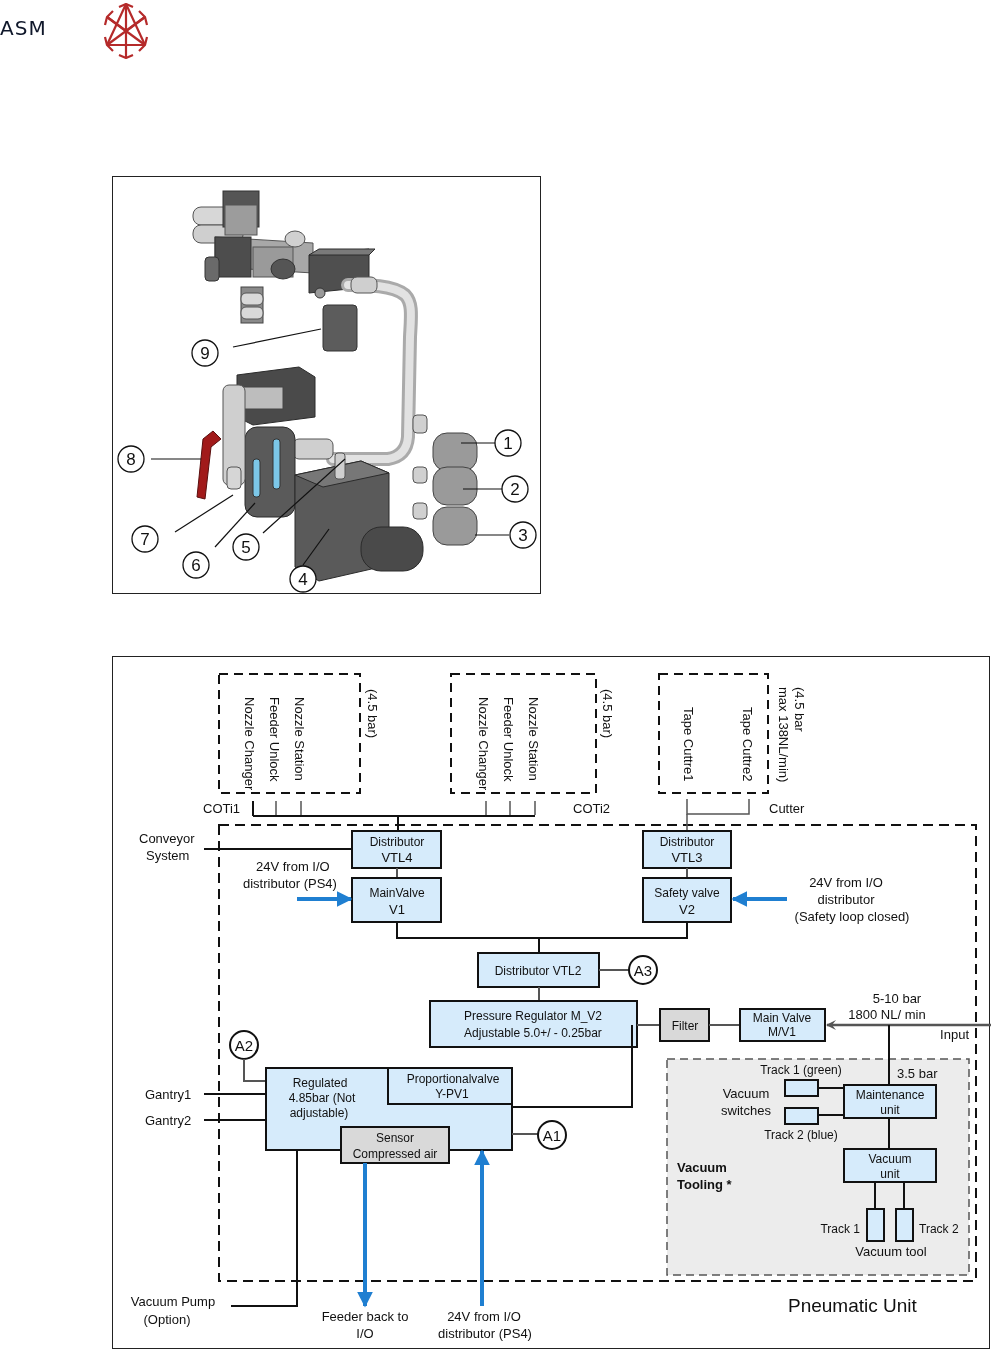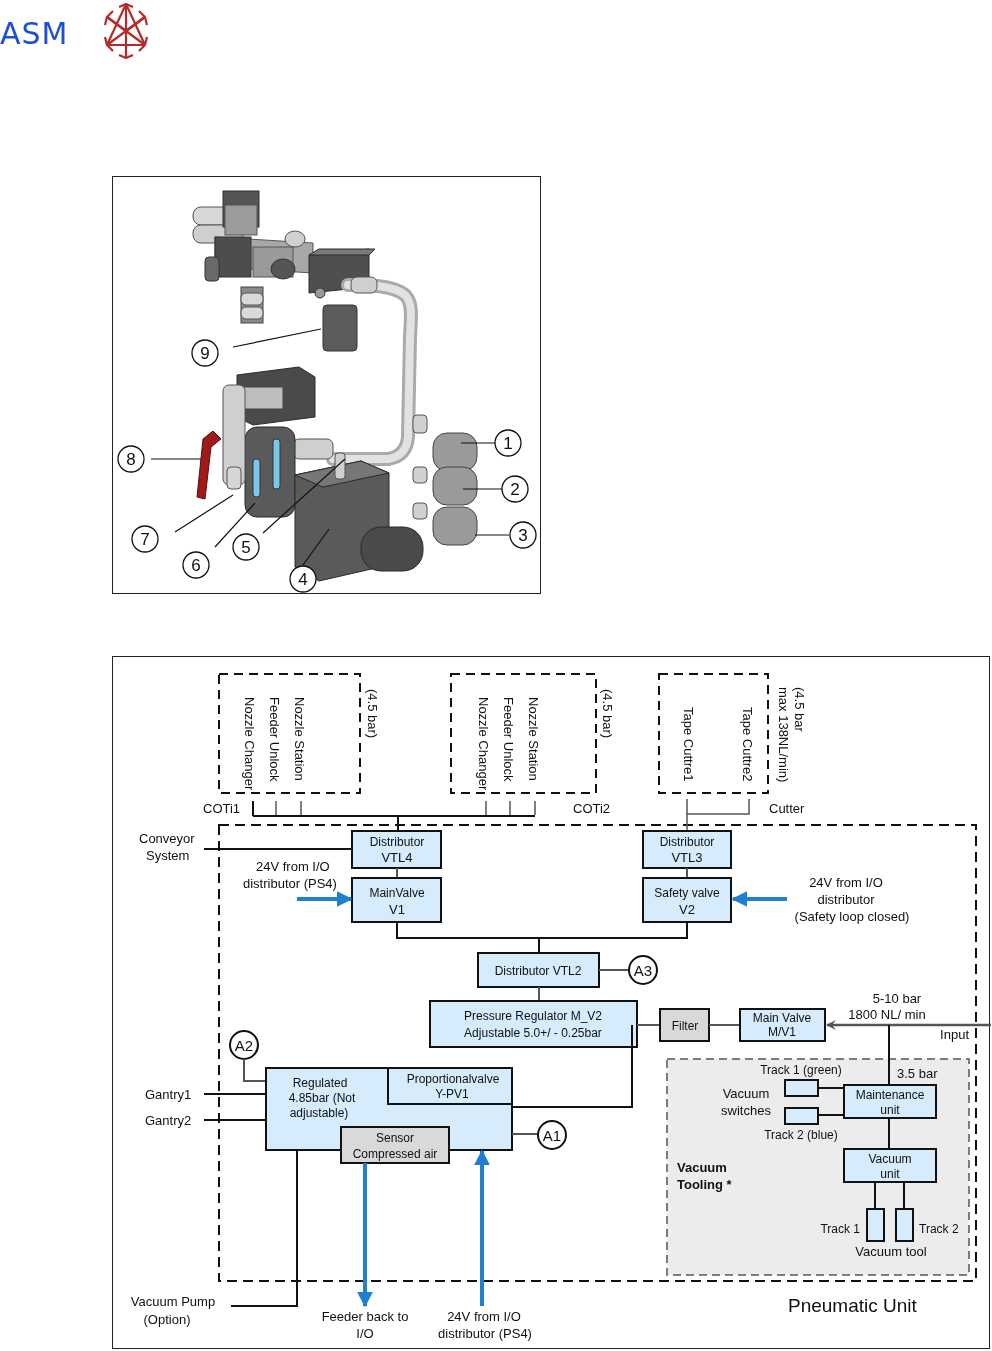"ASM" .logo-text { color: #1d4ed8 -> #0f172a; font-size: 30px -> 20px }
